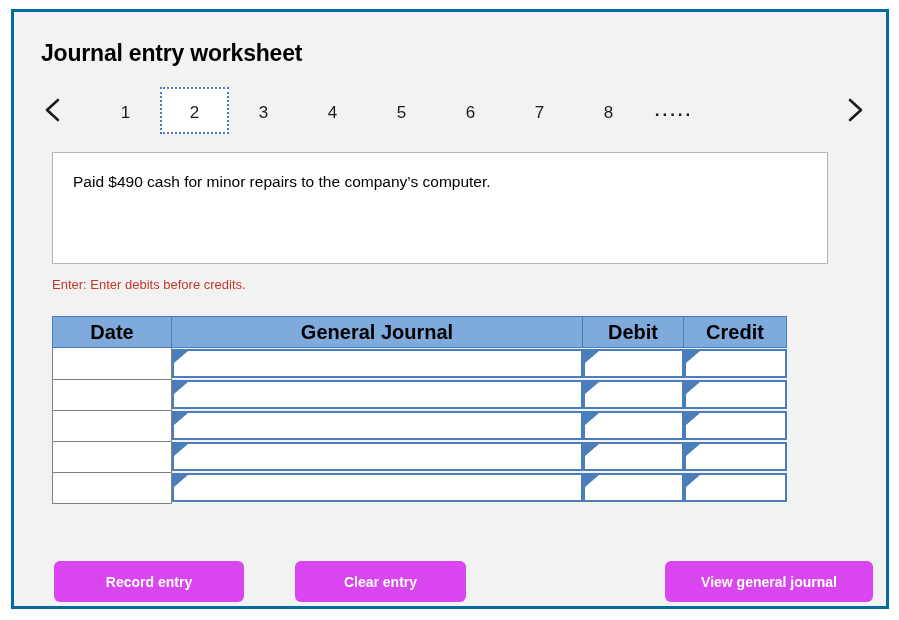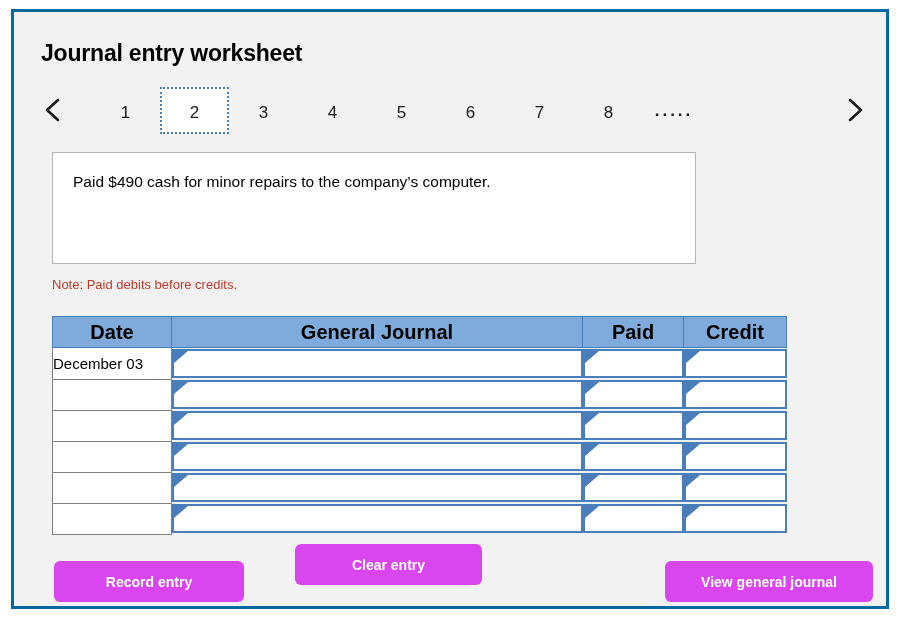"Paid $490 cash for minor" .prompt-box { width: 644px -> 776px }
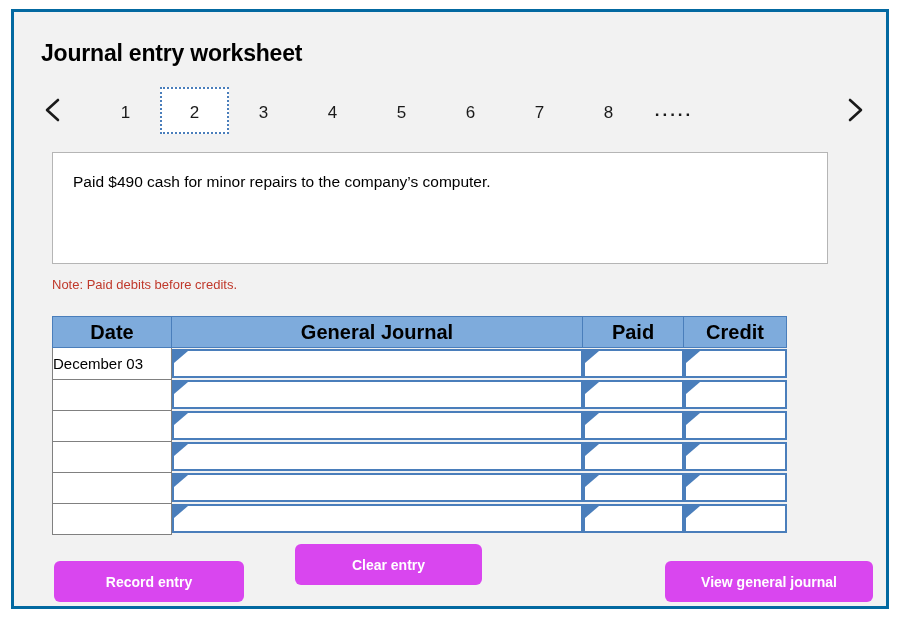"Note: Paid debits before credits." div.note { text: Note: Paid -> Enter: Enter }
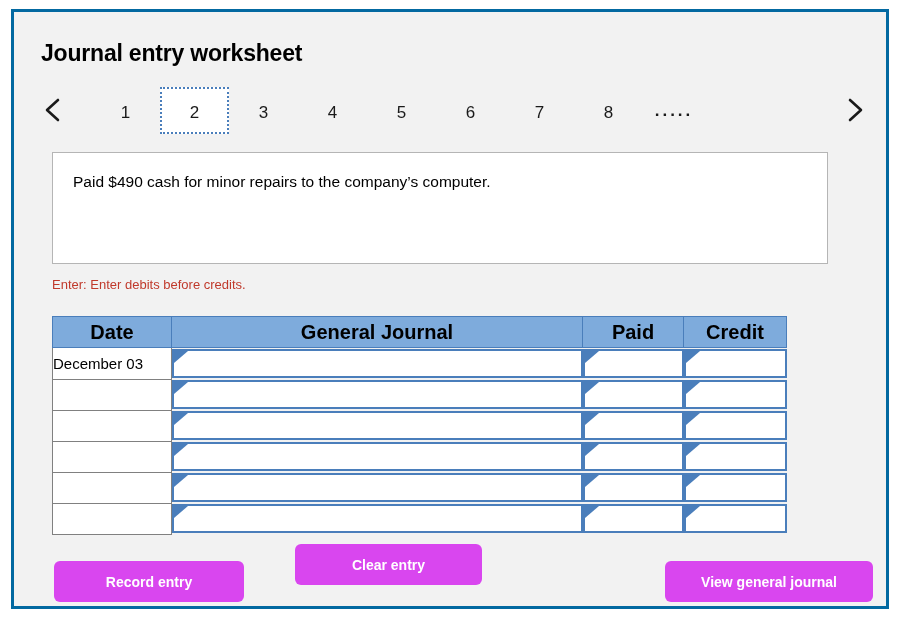"Paid" th { text: Paid -> Debit }
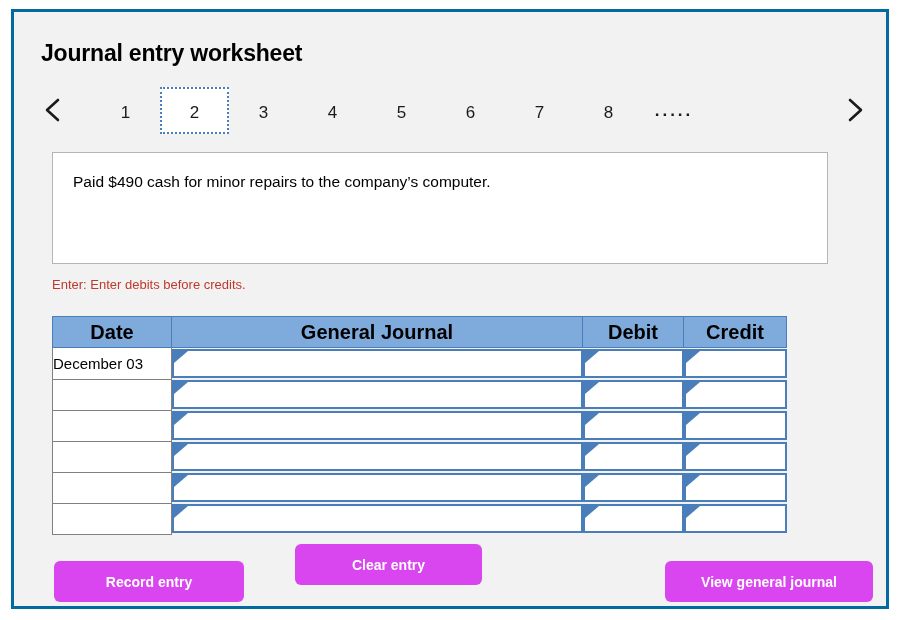"December 03" tr { html: <tr> <td>December 03</td> <td> <div> <span></span> <span></span> </div> </td> <td> <div> <span></span> <span></span> </div> </td> <td> <div> <span></span> <span></span> </div> </td> </tr> -> none }
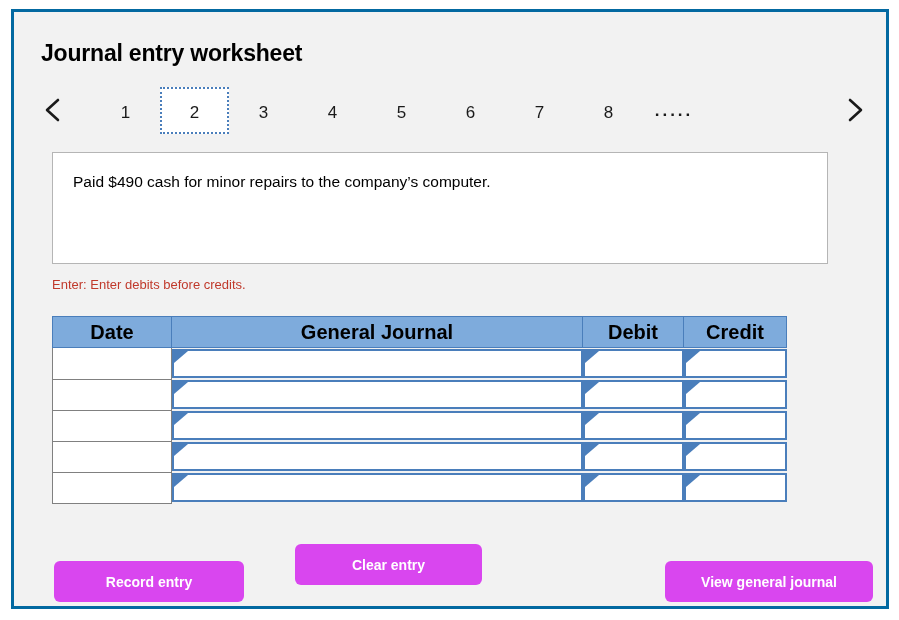"Clear entry" .btn-clear { top: 532px -> 549px; width: 187px -> 171px }
